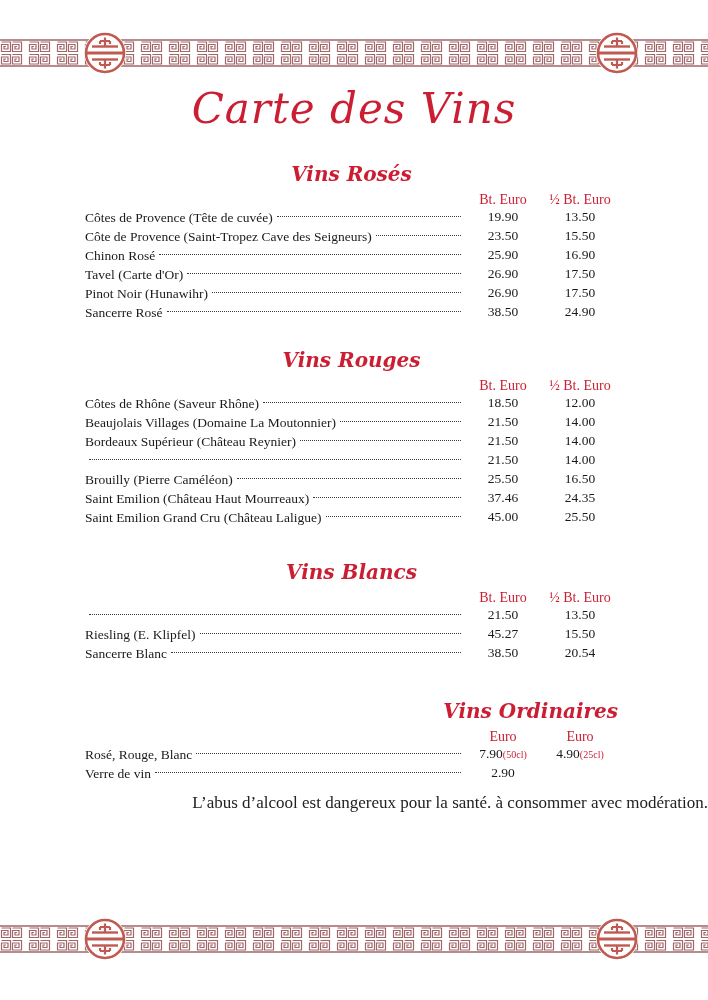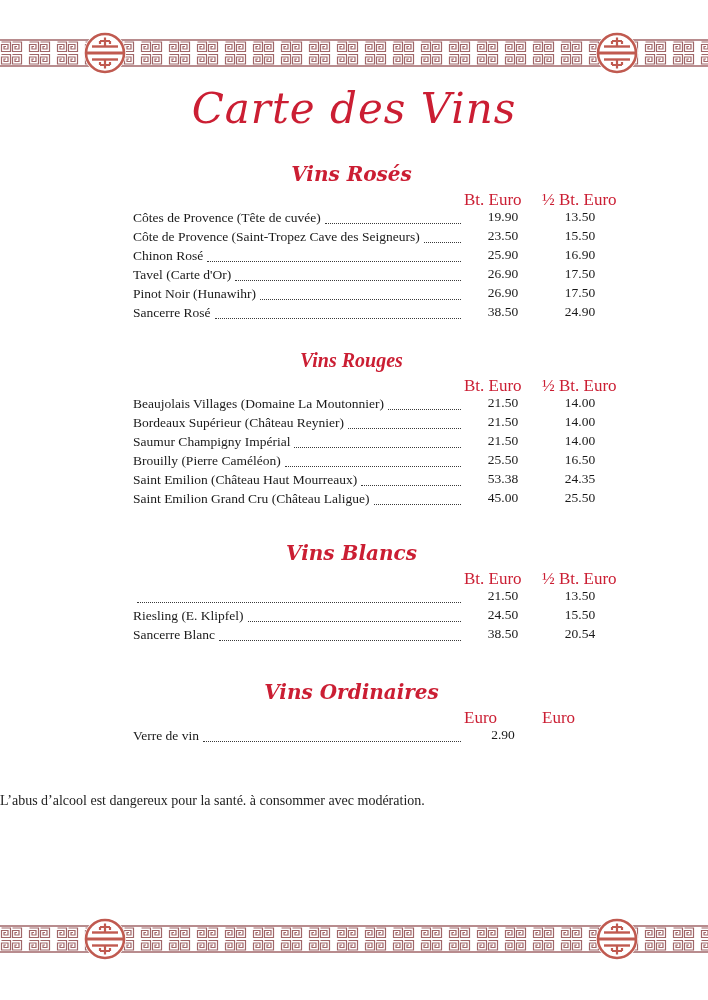"Bt. Euro" .cols-header .col { font-size: 17px -> 14px; text-align: none -> center }
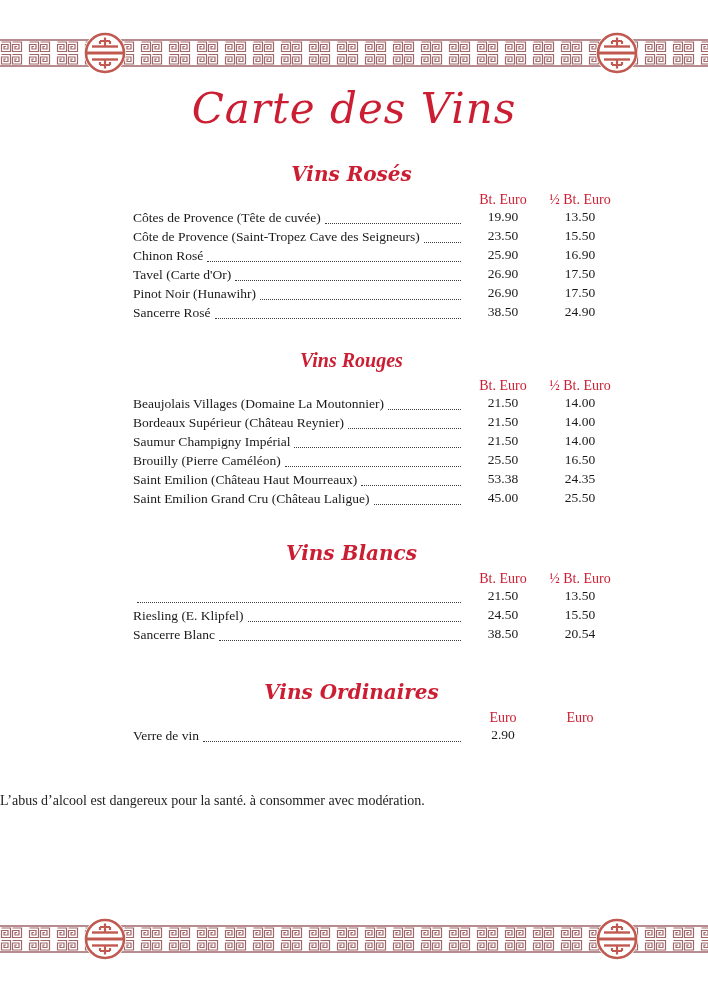"Côtes de Provence (Tête de" .menu-row { align-items: flex-end -> center; margin-left: 48px -> none }
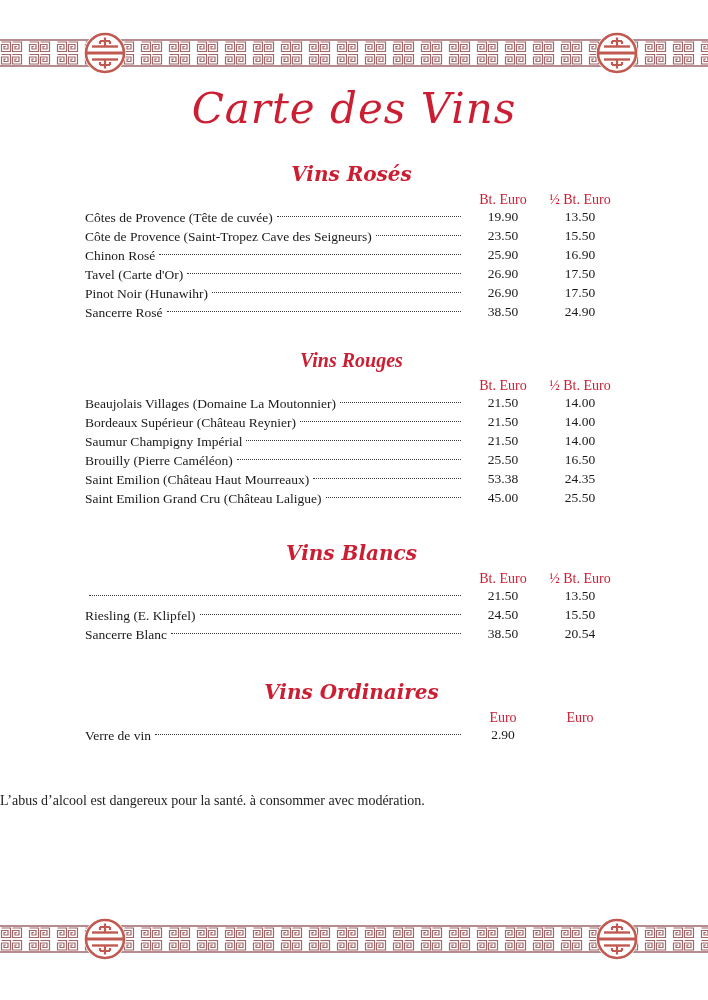"Vins Rouges" .section-1 .section-heading { font-family: Liberation Serif, serif -> none }
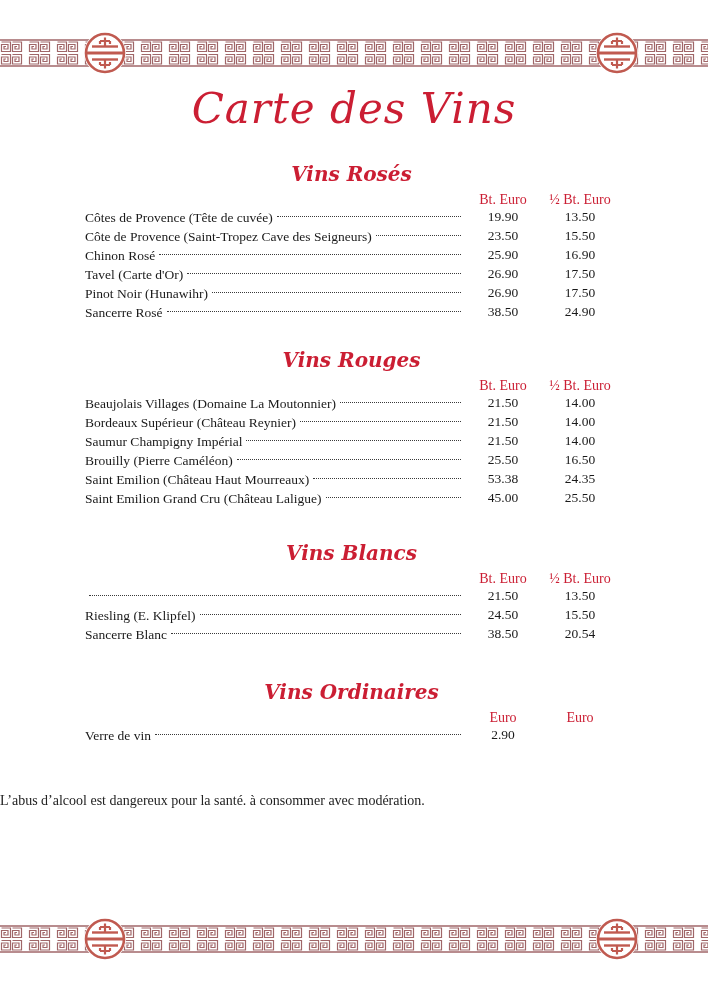"Côtes de Rhône (Saveur Rhône)" div.menu-row { html: none -> <div> <span>Côtes de Rhône (Saveur Rhône)</span> <span></span> <span><span>18.50</span><span></span></span> <span><span>12.00</span><span></span></span> </div> }
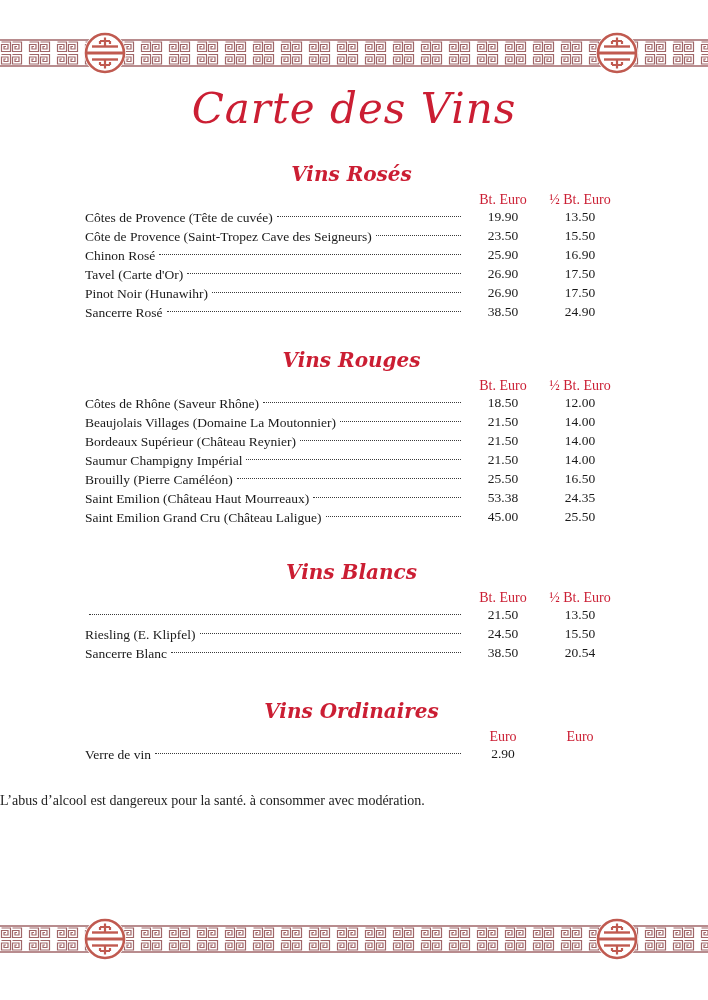"Saumur Champigny Impérial" span.item-name { html: <span>Saumur Champigny Impérial</span> -> none }
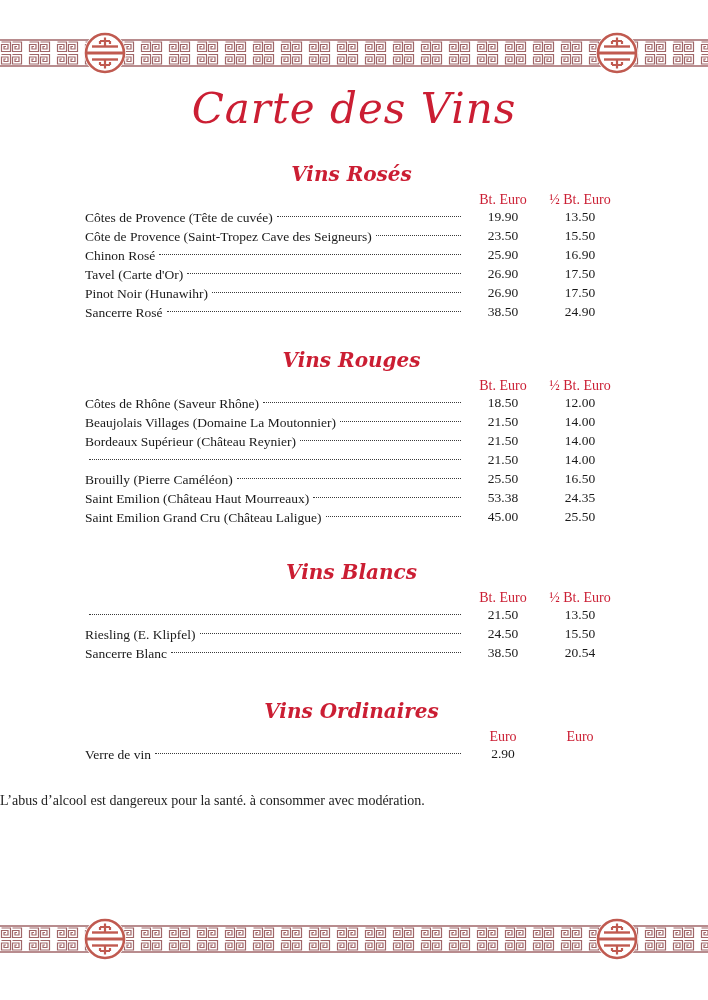"53.38" span.num { text: 53.38 -> 37.46 }
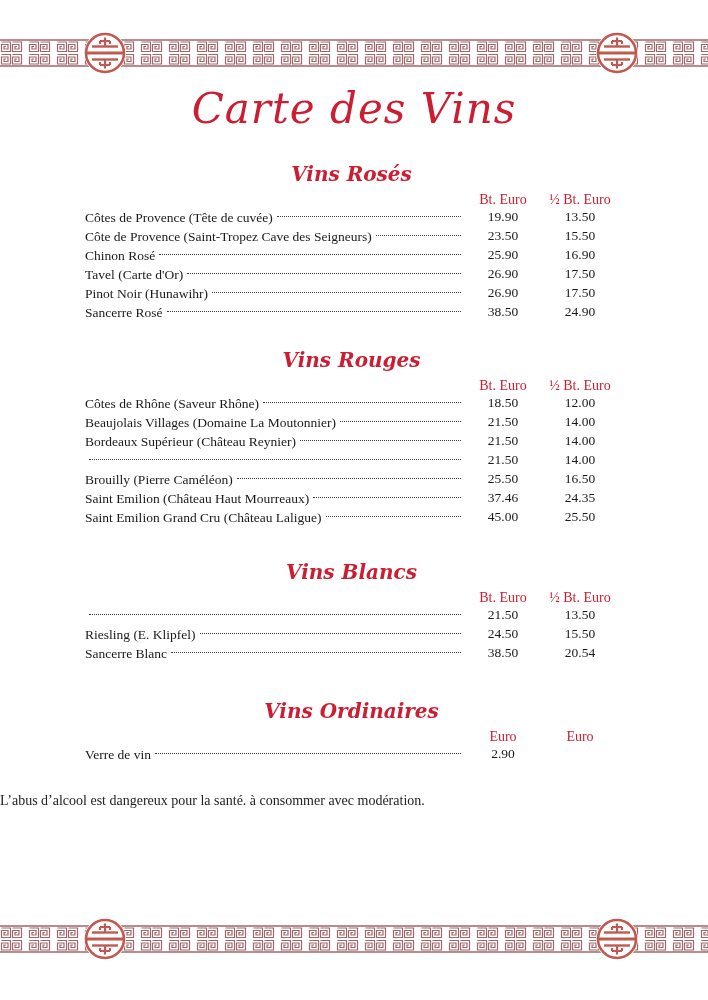"24.50" span.num { text: 24.50 -> 45.27 }
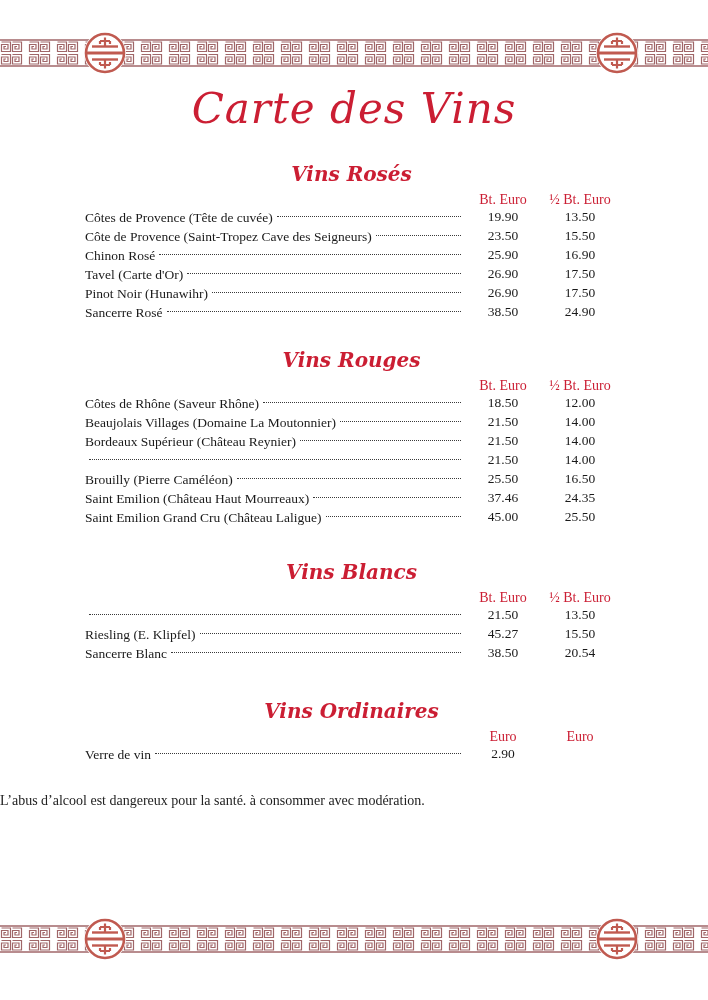"Vins Ordinaires" .section-3 .section-heading { text-align: none -> right }
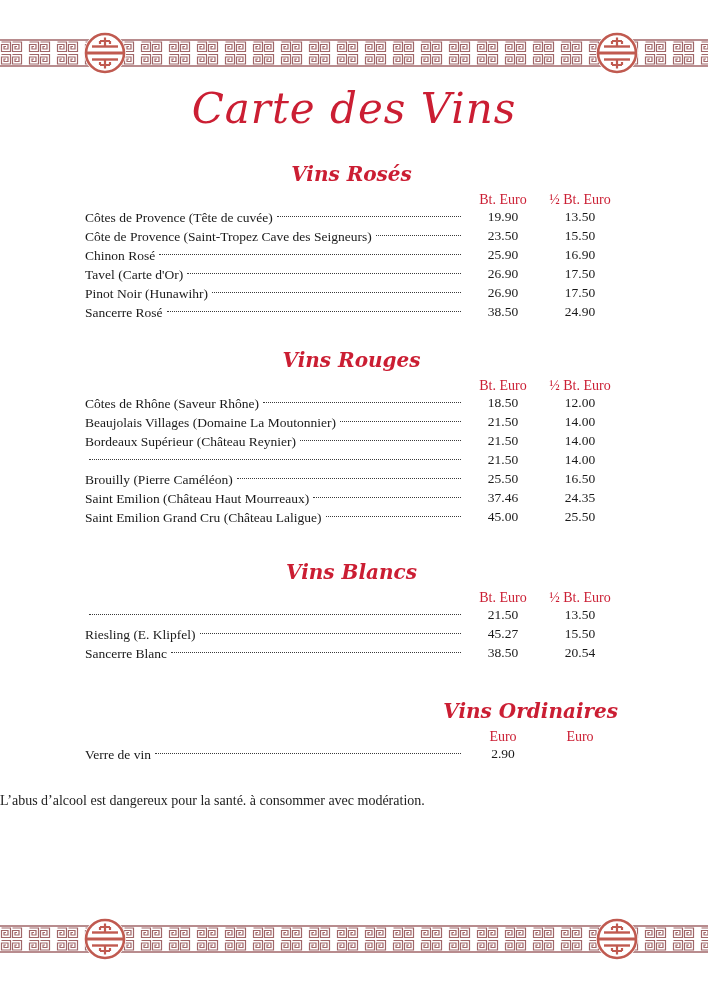"Rosé, Rouge, Blanc" div.menu-row { html: none -> <div> <span>Rosé, Rouge, Blanc</span> <span></span> <span><span>7.90</span><span>(50cl)</span></span> <span><span>4.90</span><span>(25cl)</span></span> </div> }
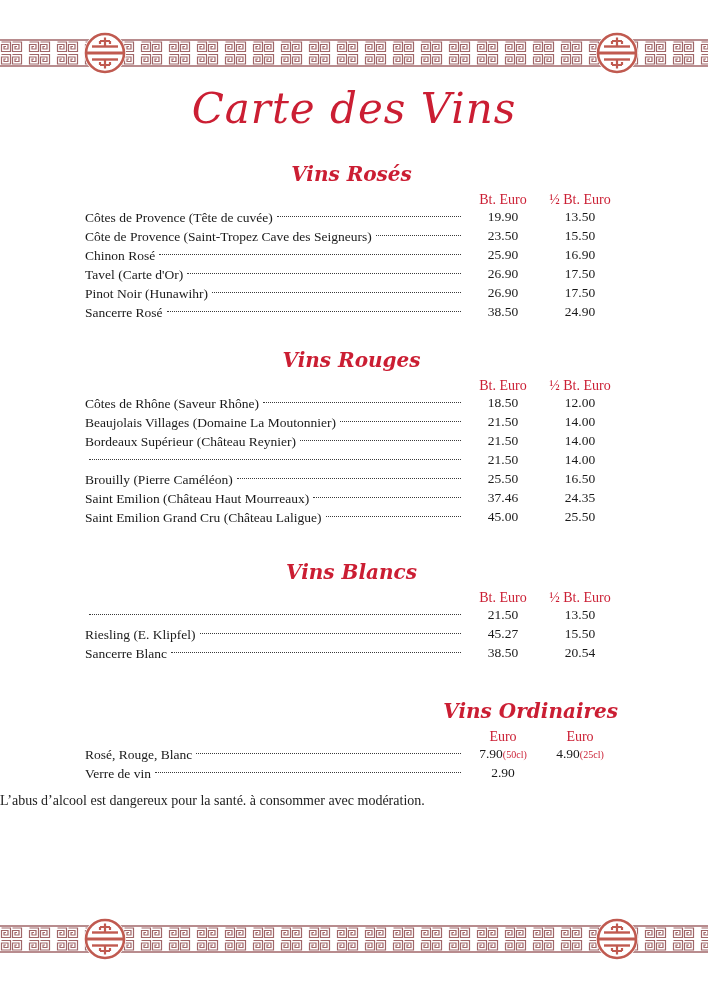"L’abus d’alcool est dangereux pour" .footer-note { font-size: 14px -> 17px; text-align: left -> right }
